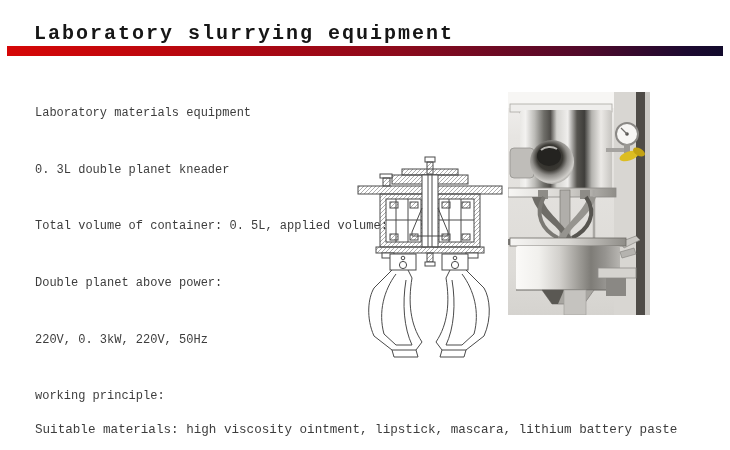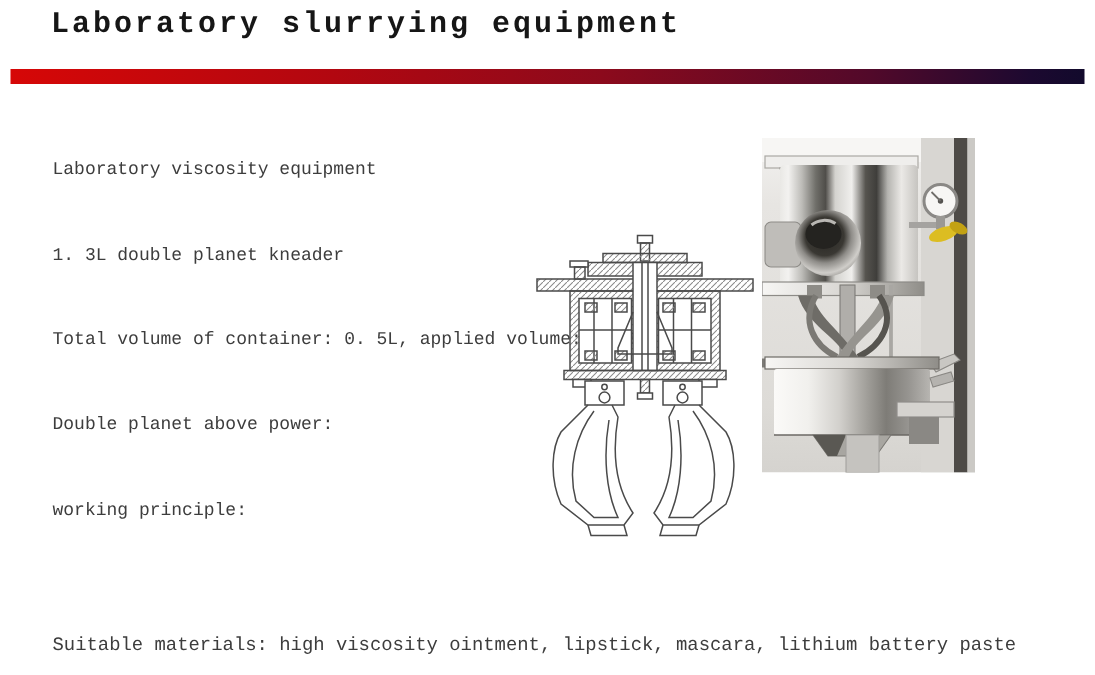"Laboratory slurrying equipment" .page-title { top: 5px -> 22px }
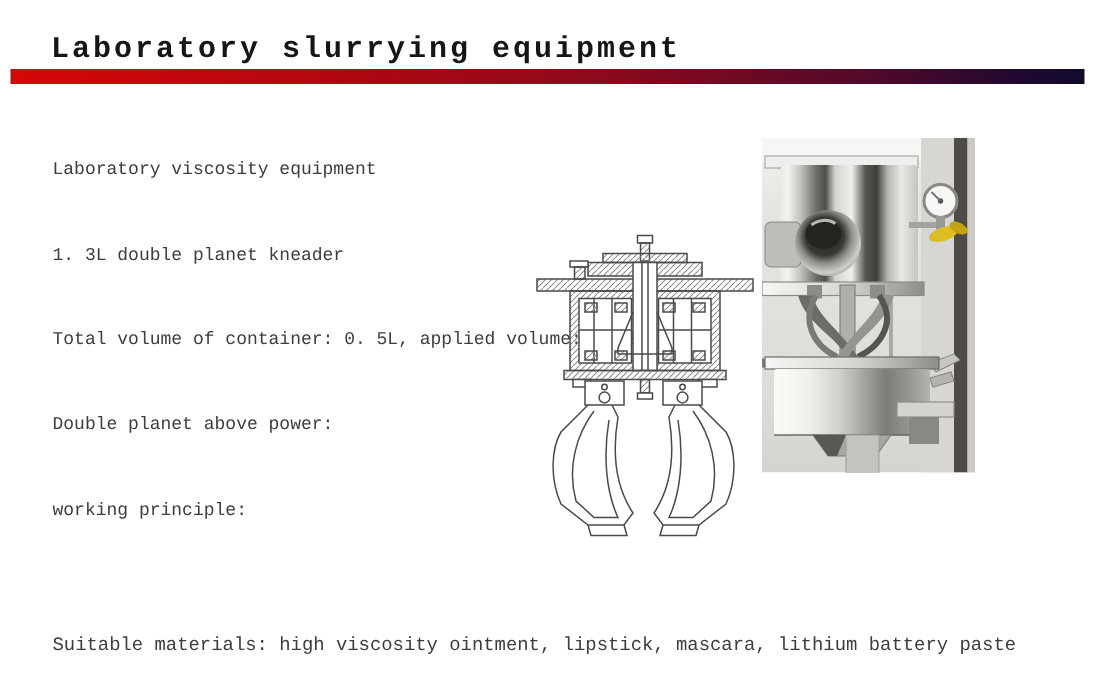"Laboratory viscosity equipment" div { text: viscosity -> materials }
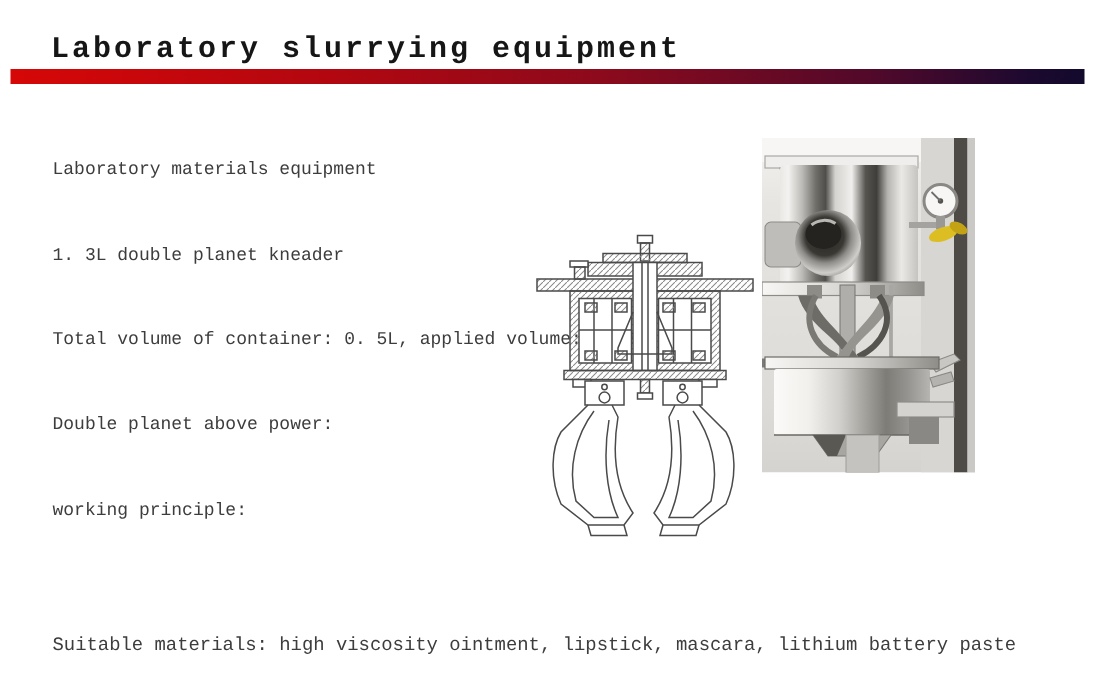"1. 3L double planet kneader" div { text: 1 -> 0 }
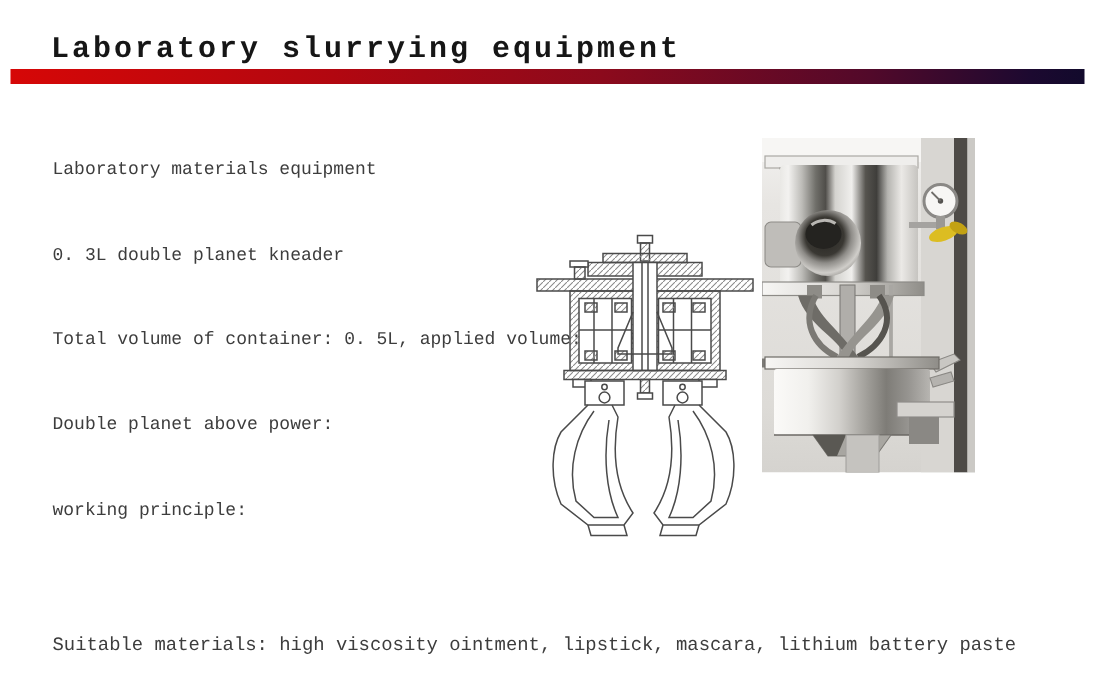"220V, 0. 3kW, 220V, 50Hz" div { html: none -> <div>220V, 0. 3kW, 220V, 50Hz</div> }
